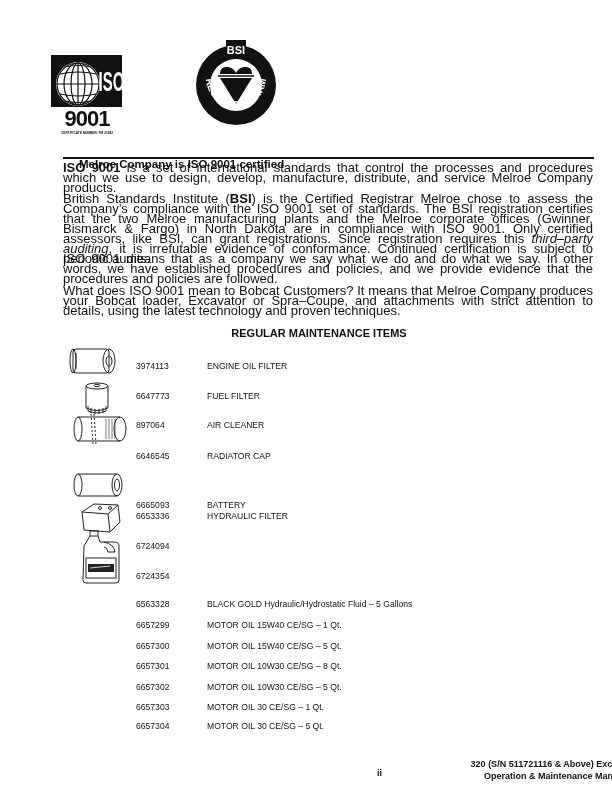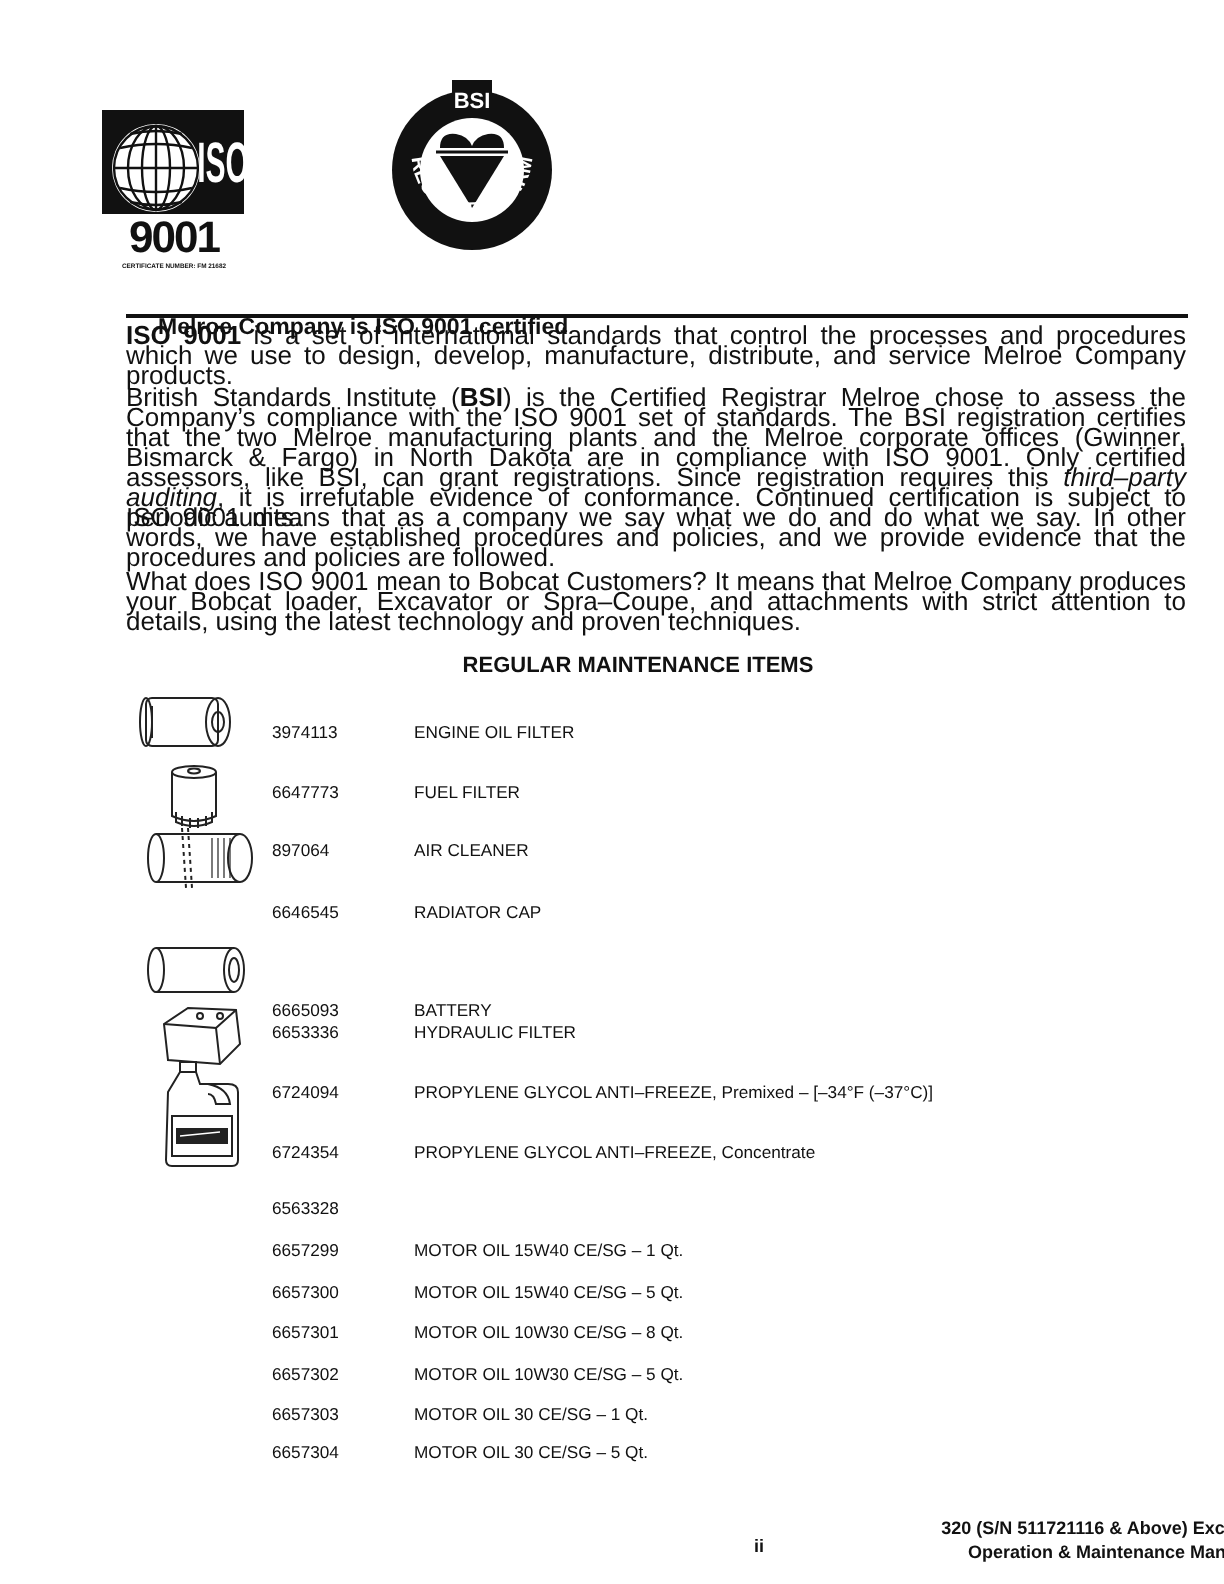"PROPYLENE GLYCOL ANTI–FREEZE, Premixed –" span.desc { html: <span>PROPYLENE GLYCOL ANTI–FREEZE, Premixed – [–34°F (–37°C)]</span> -> none }
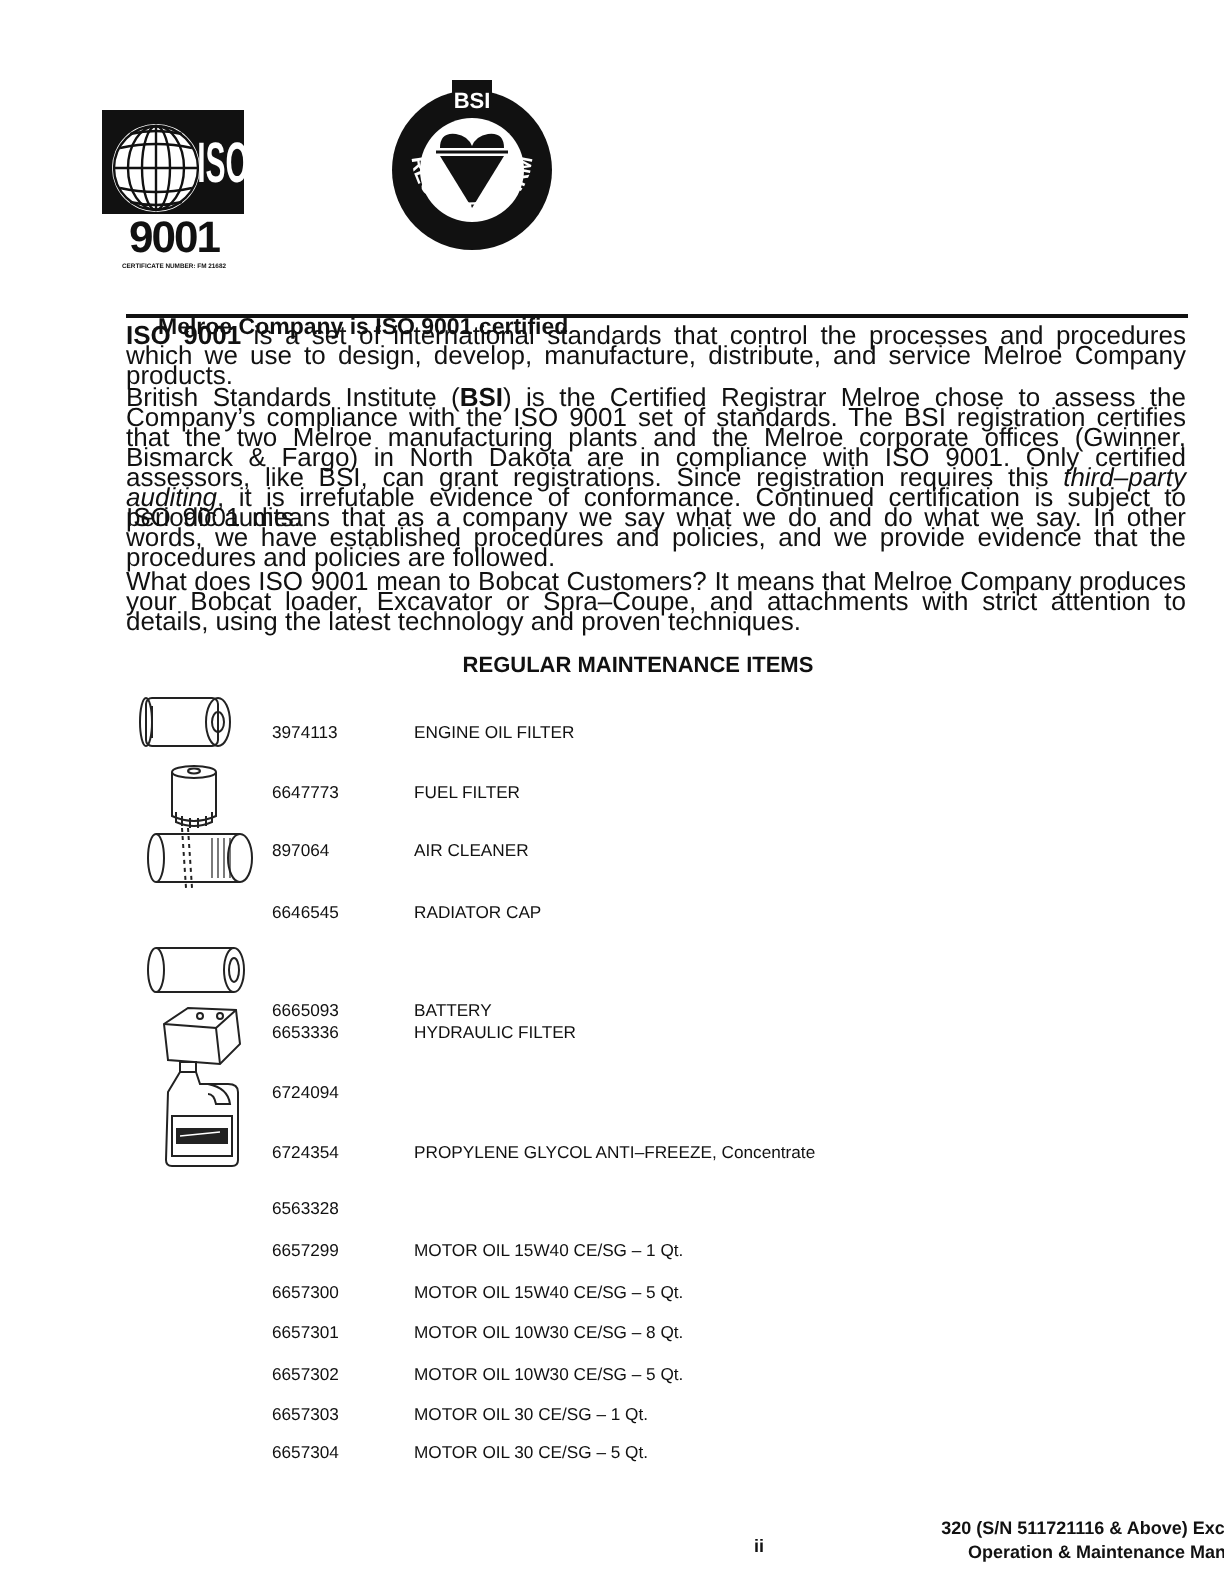"PROPYLENE GLYCOL ANTI–FREEZE," span.desc { html: <span>PROPYLENE GLYCOL ANTI–FREEZE, Concentrate</span> -> none }
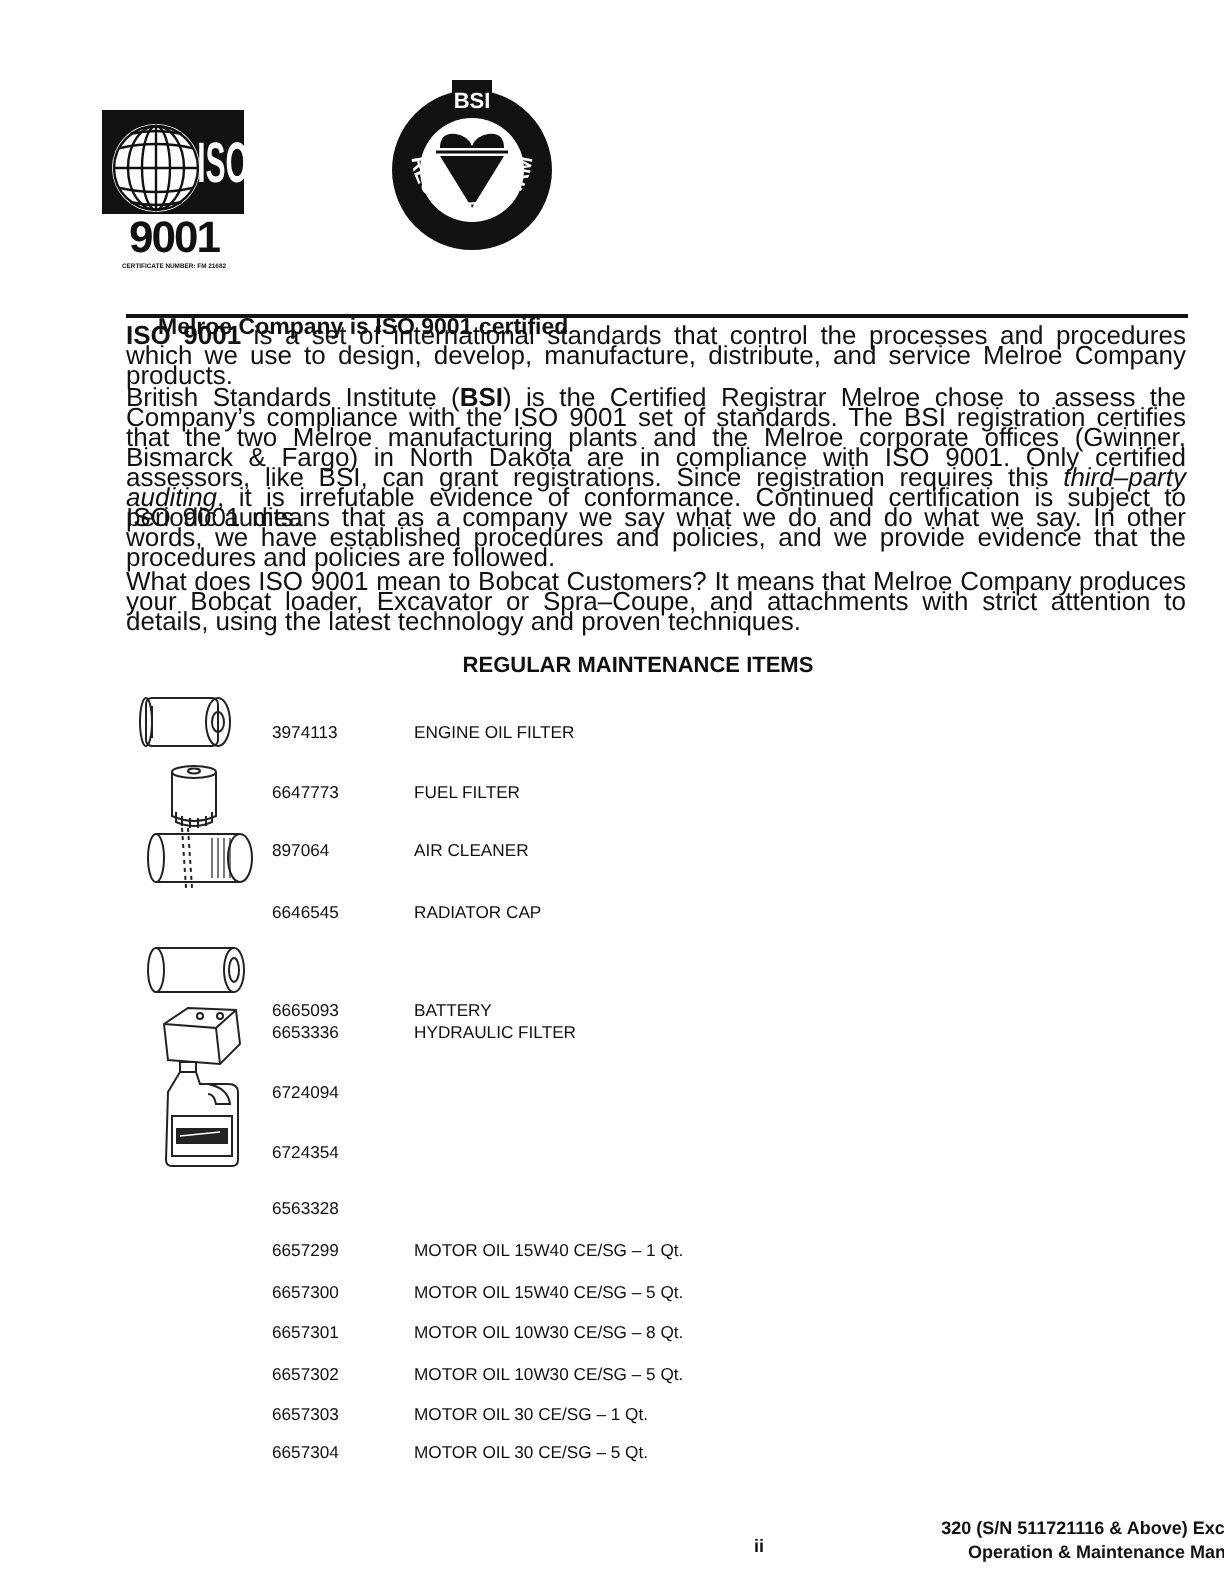"BLACK GOLD Hydraulic/Hydrostatic Fluid –" span.desc { html: none -> <span>BLACK GOLD Hydraulic/Hydrostatic Fluid – 5 Gallons</span> }
